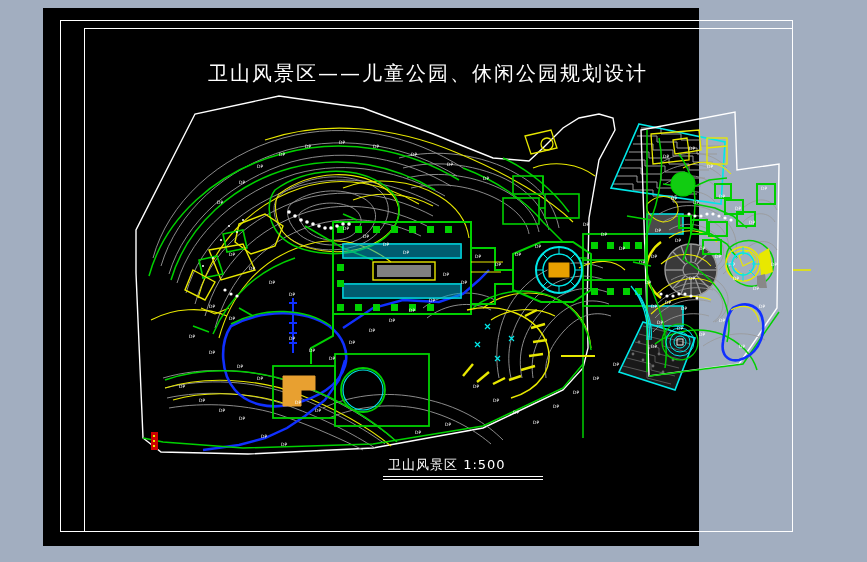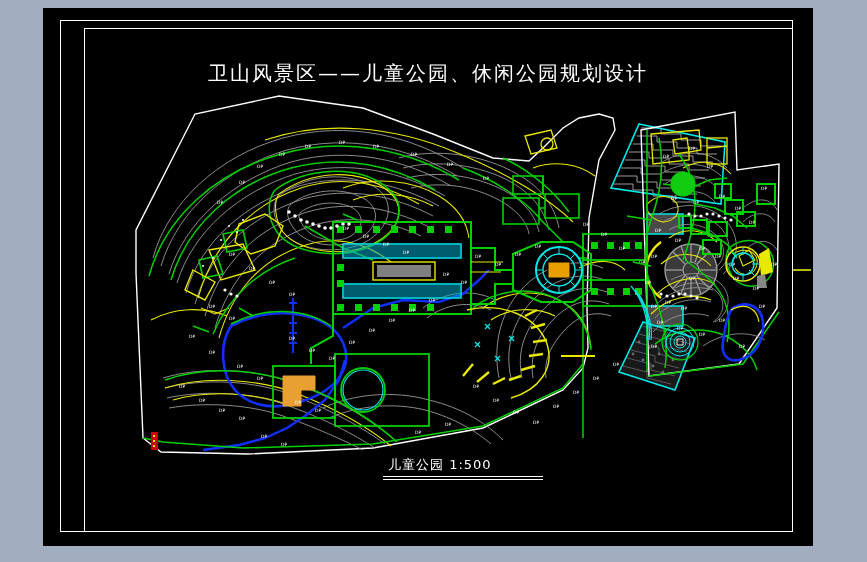"卫山风景区——儿童公园、休闲公园规划设计" .sheet { width: 770px -> 656px }
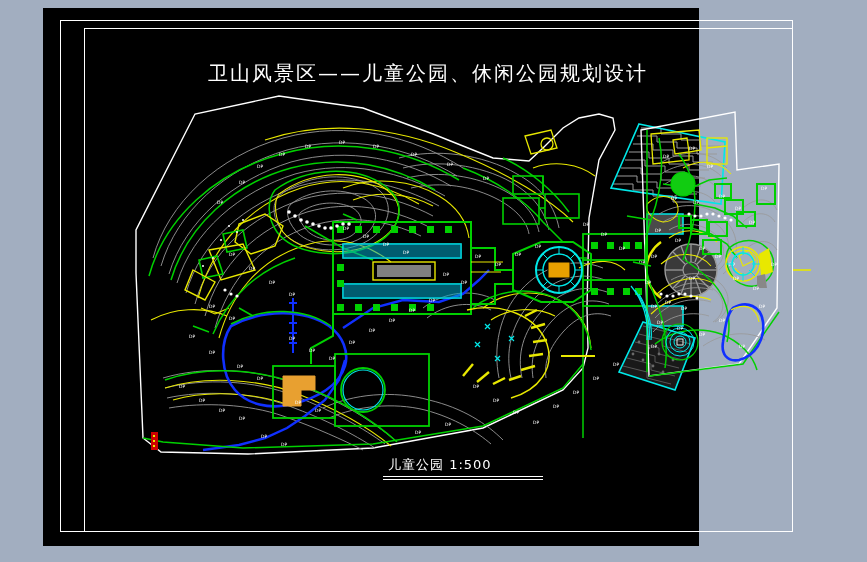"儿童公园 1:500" div.caption { text: 儿童公园 -> 卫山风景区 }
